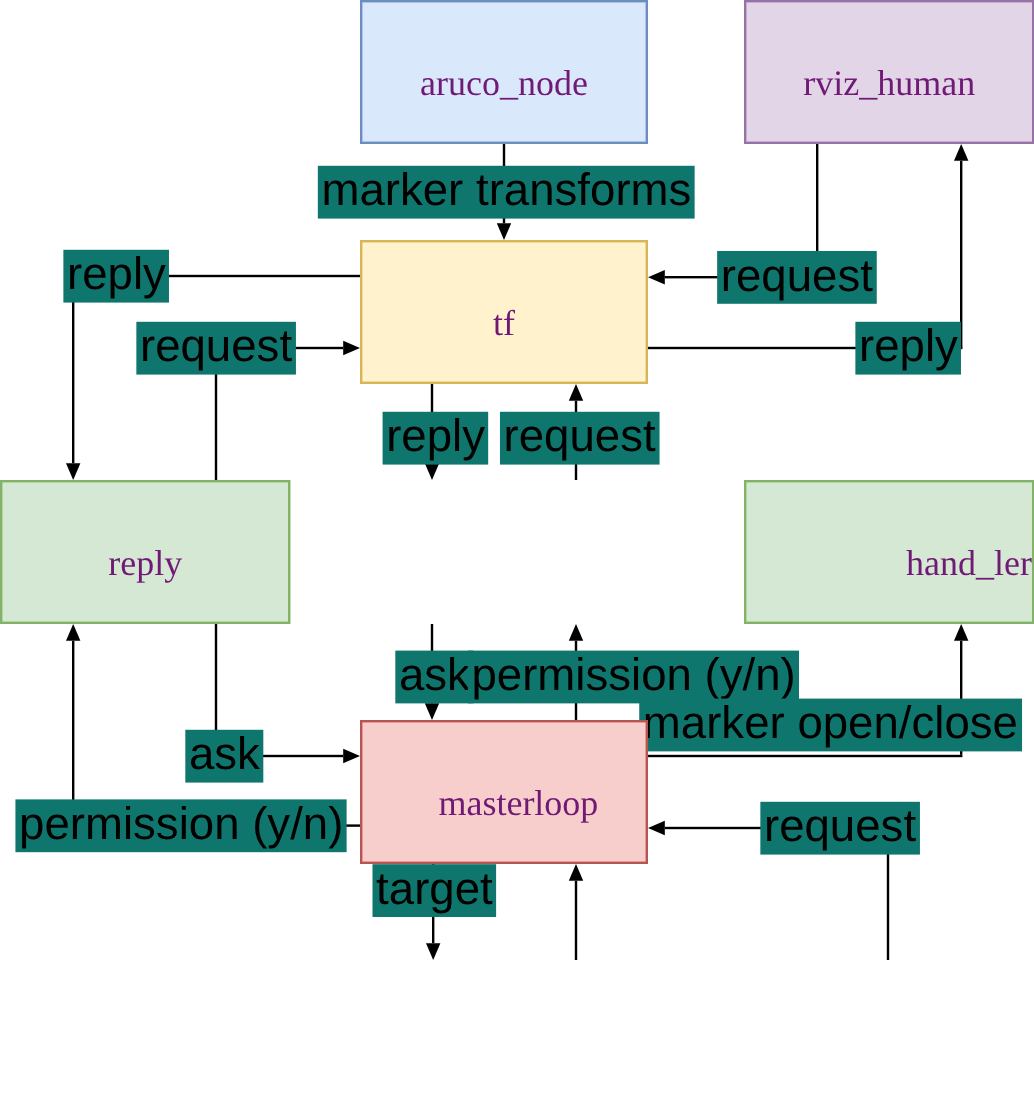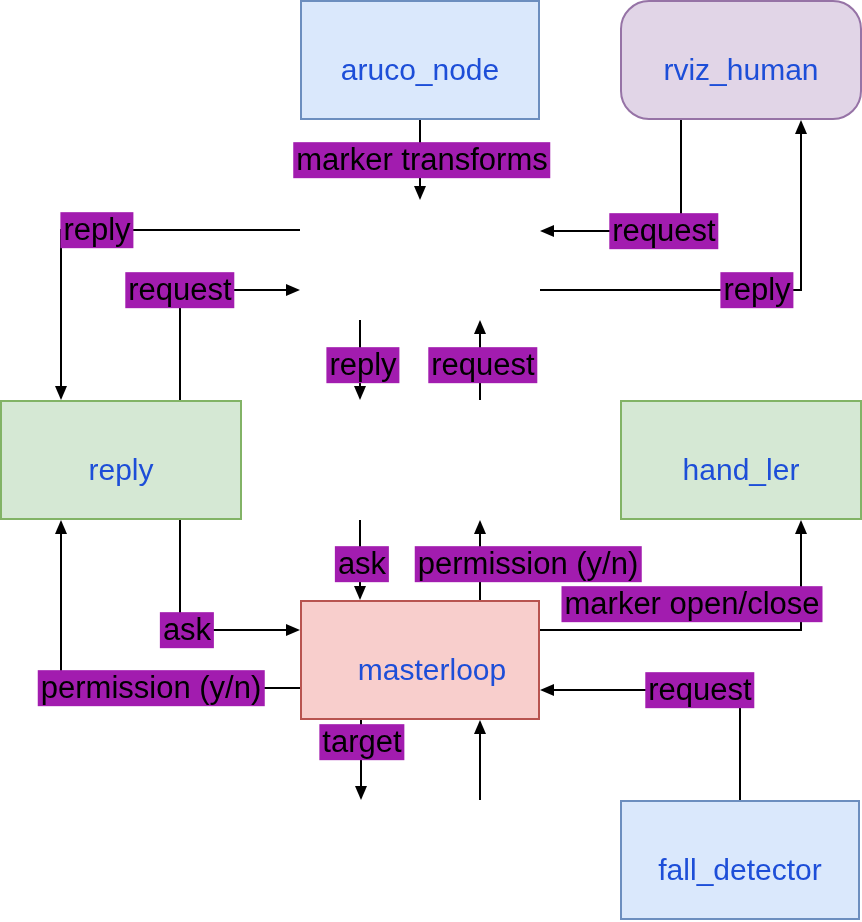"aruco_node" .node-label { color: #1d4ed8 -> #701a75; font-family: Liberation Sans, sans-serif -> Liberation Serif, serif }
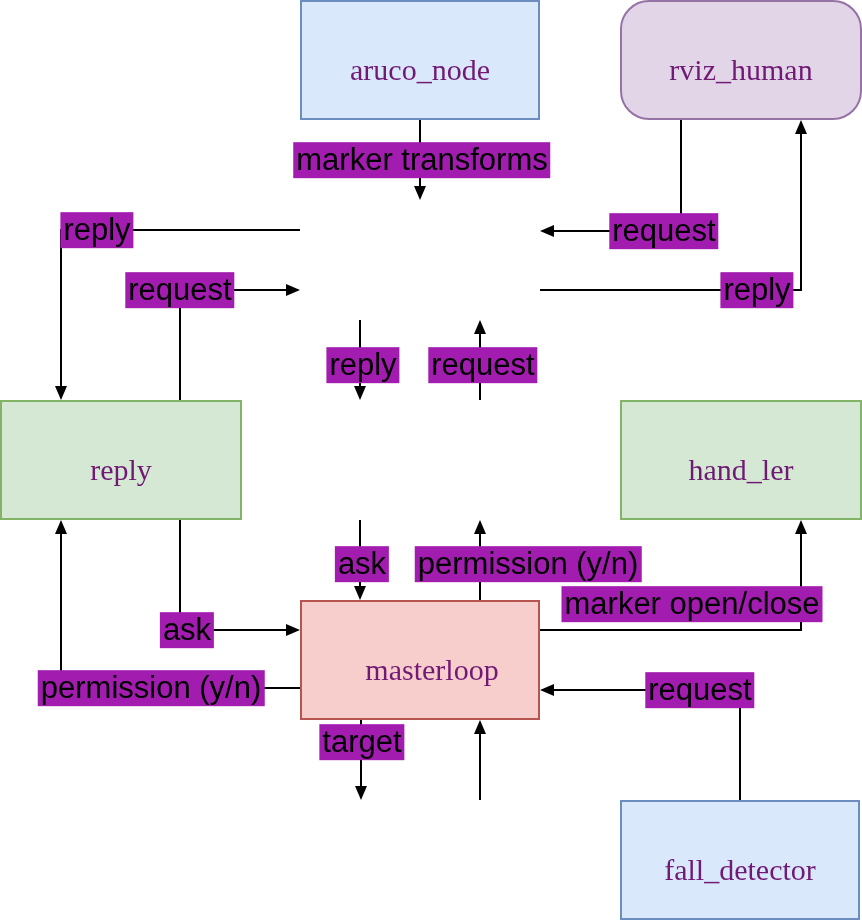"rviz_human" div.node { border-radius: 29px -> none }
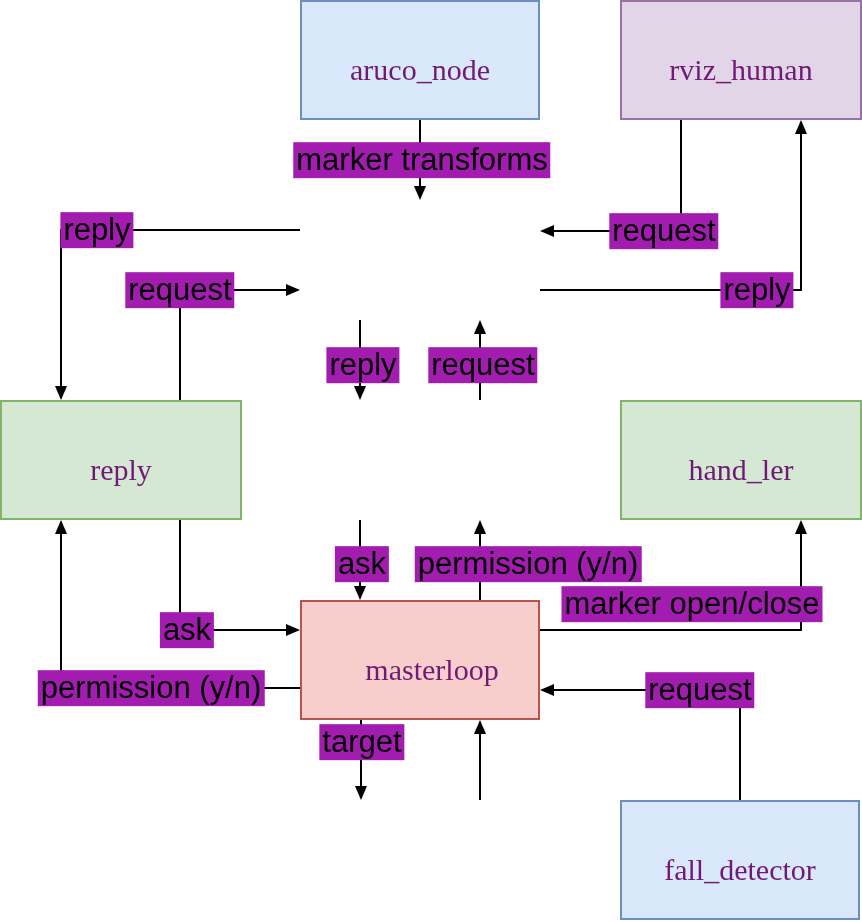"marker transforms" .elabel { background: #a21caf -> #0f766e; font-size: 31px -> 38px }
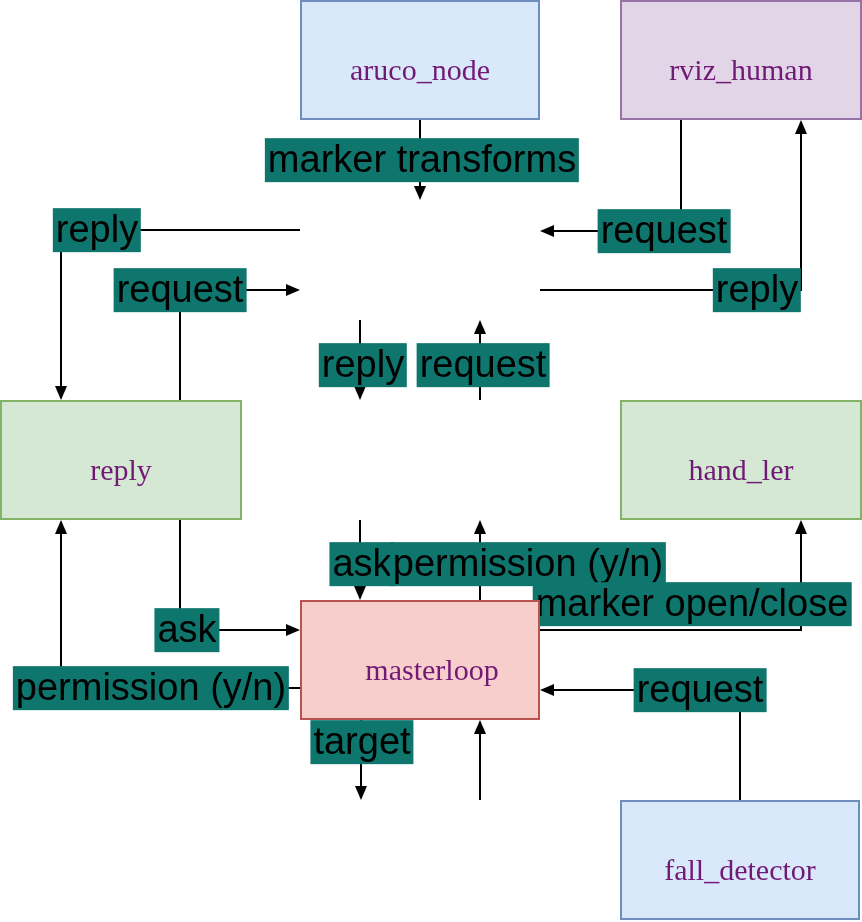"tf" div.node { html: none -> <div> <span>tf</span> </div> }
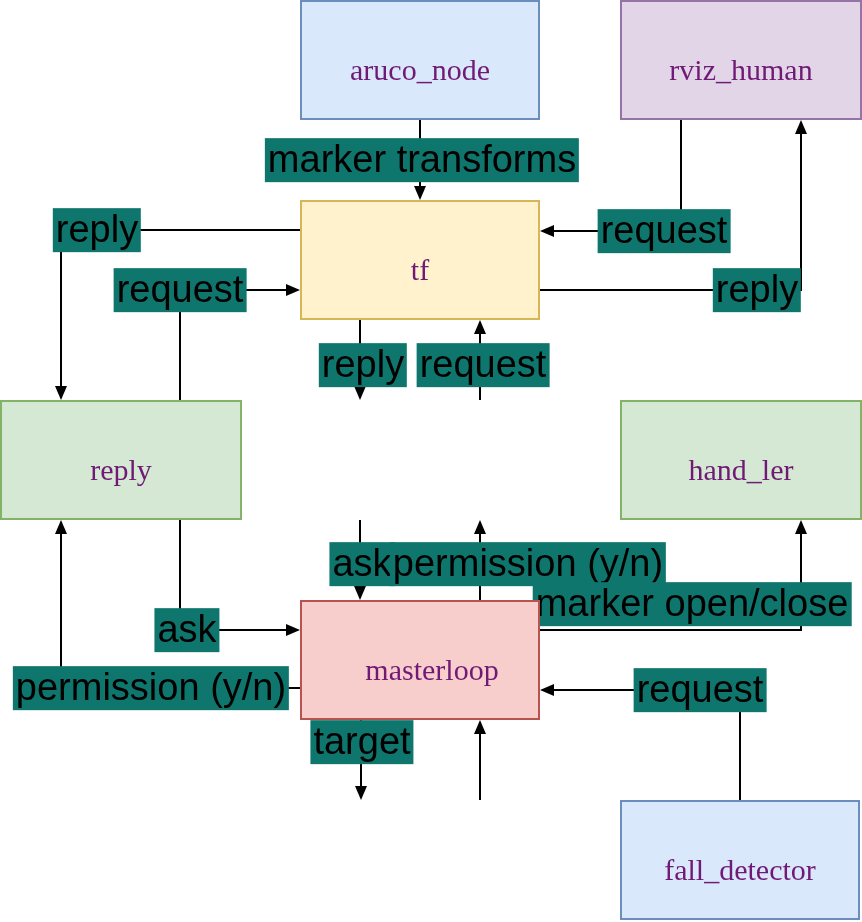"hand_ler" div.node { justify-content: none -> flex-end }
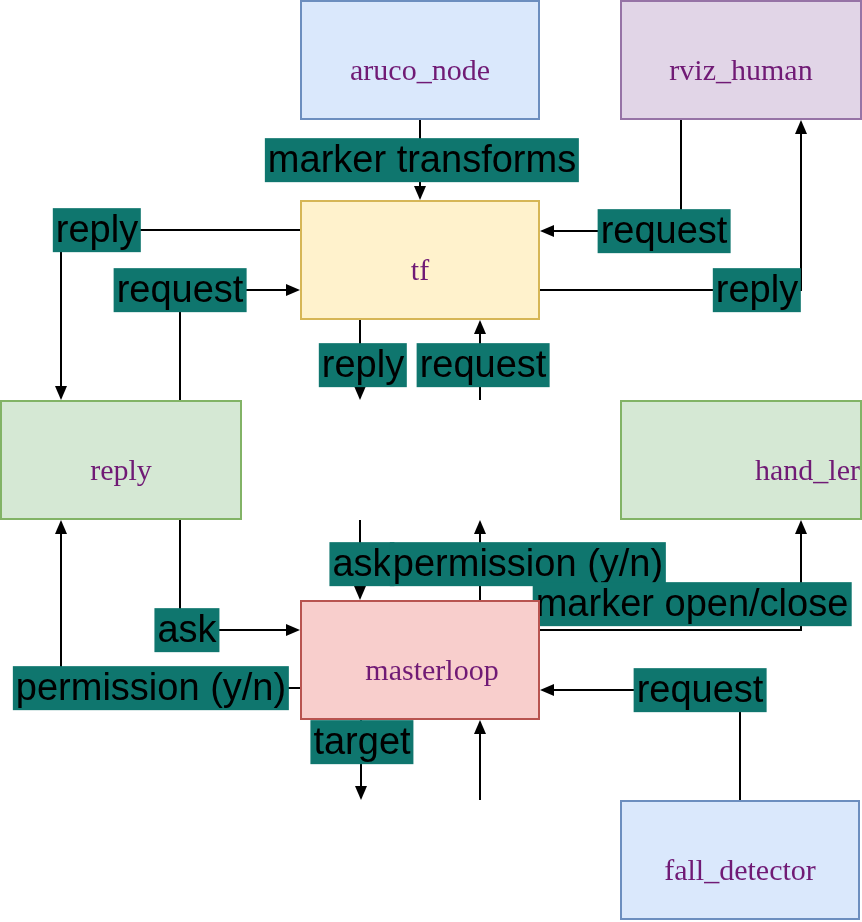"fall_detector" div.node { html: <div> <span>fall_detector</span> </div> -> none }
